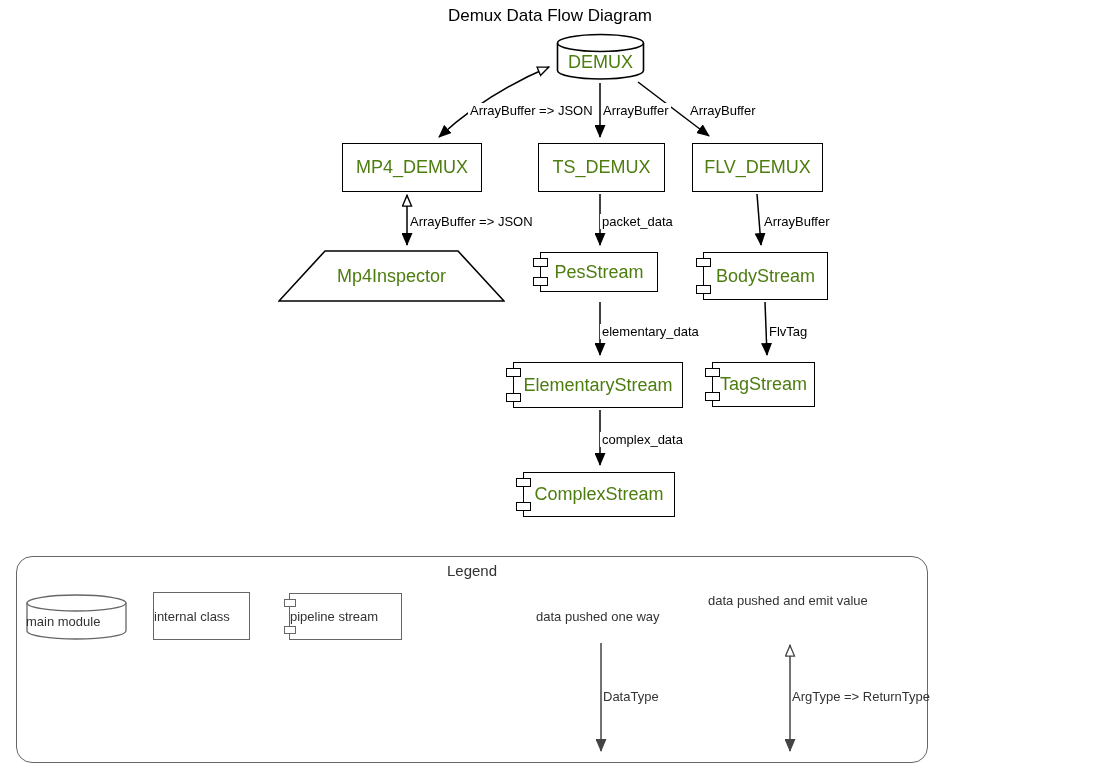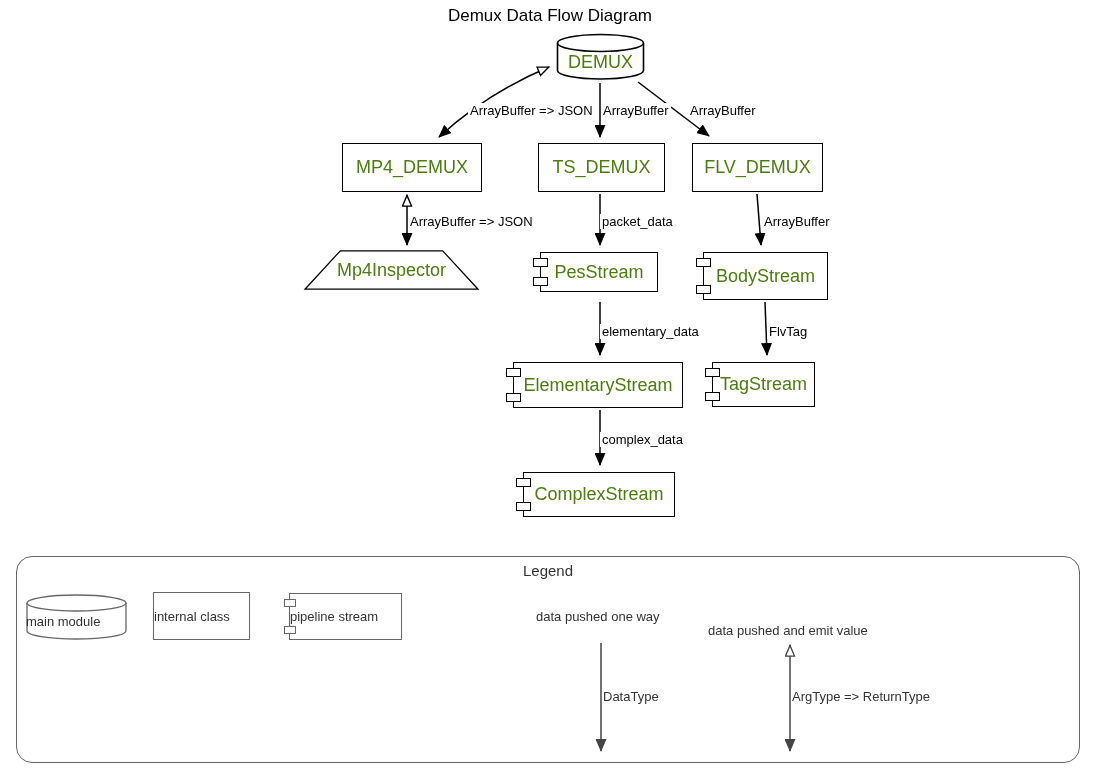"Mp4Inspector" div.node { height: 40px -> 52px }
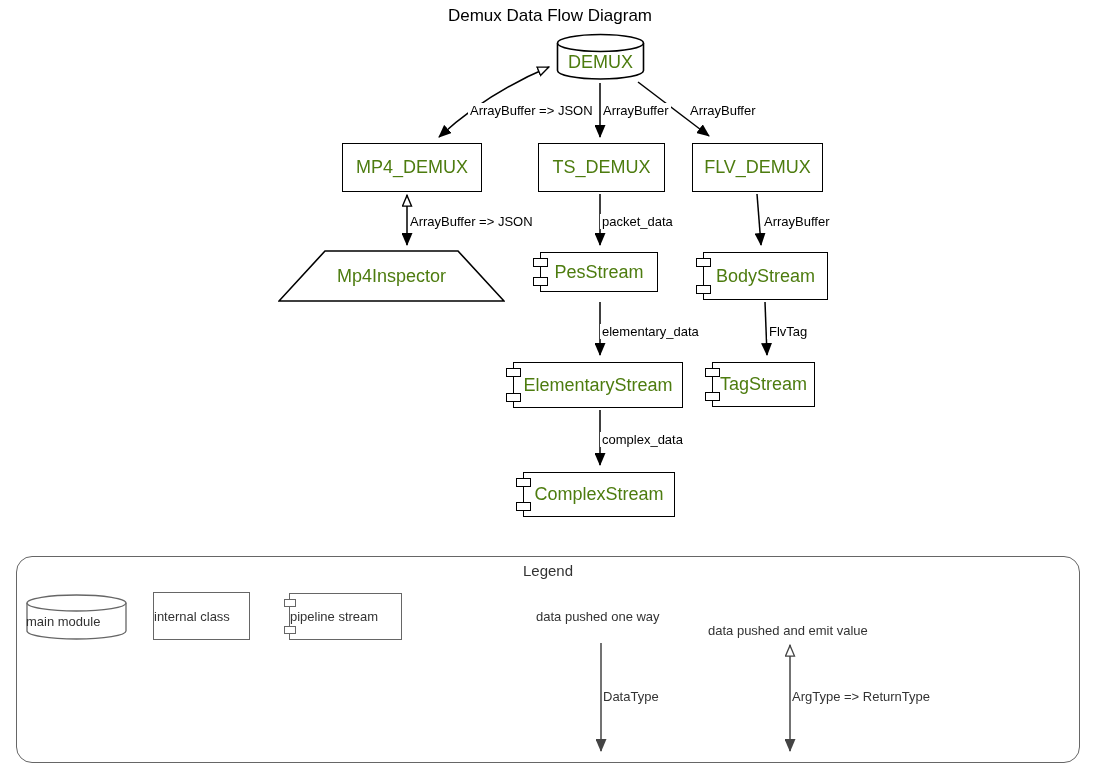"Legend" .legend { width: 1064px -> 912px }
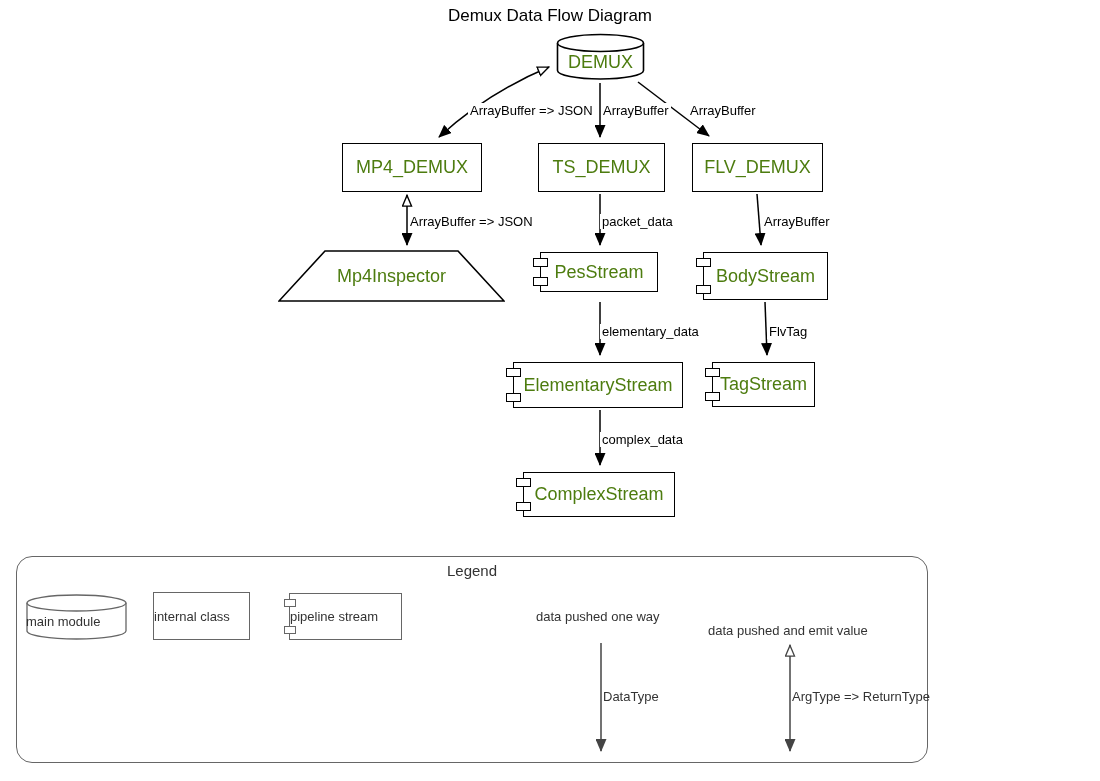"data pushed and emit value" span.lg-text { top: 66px -> 36px }
